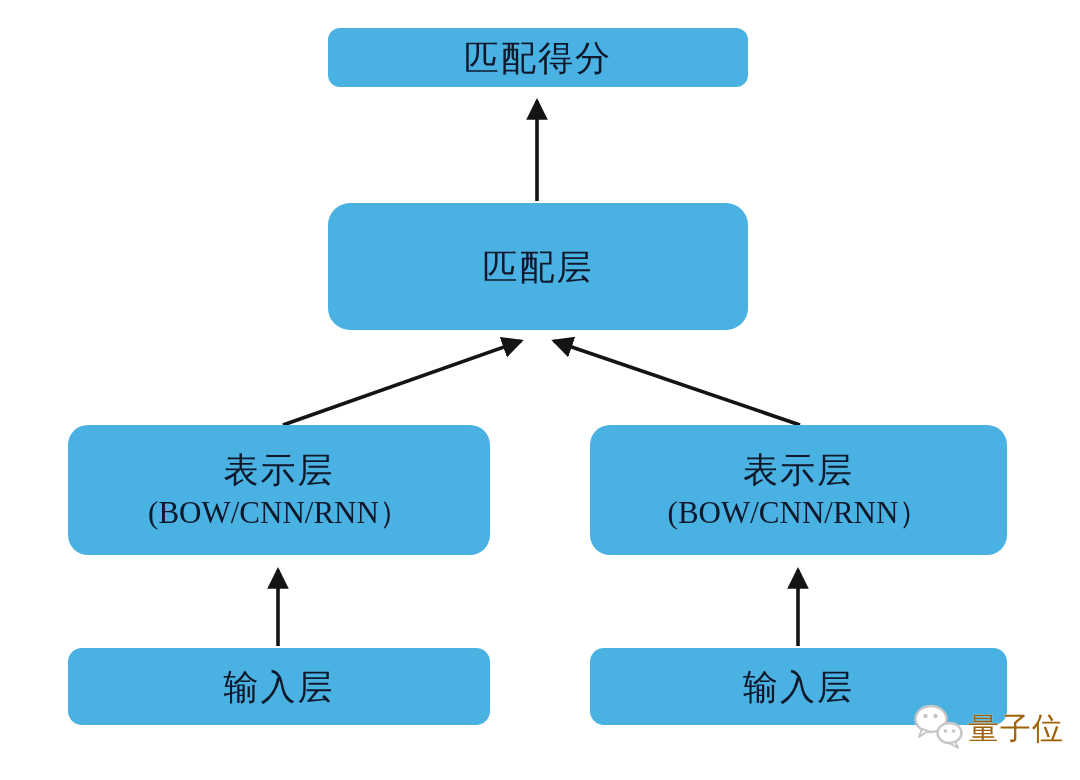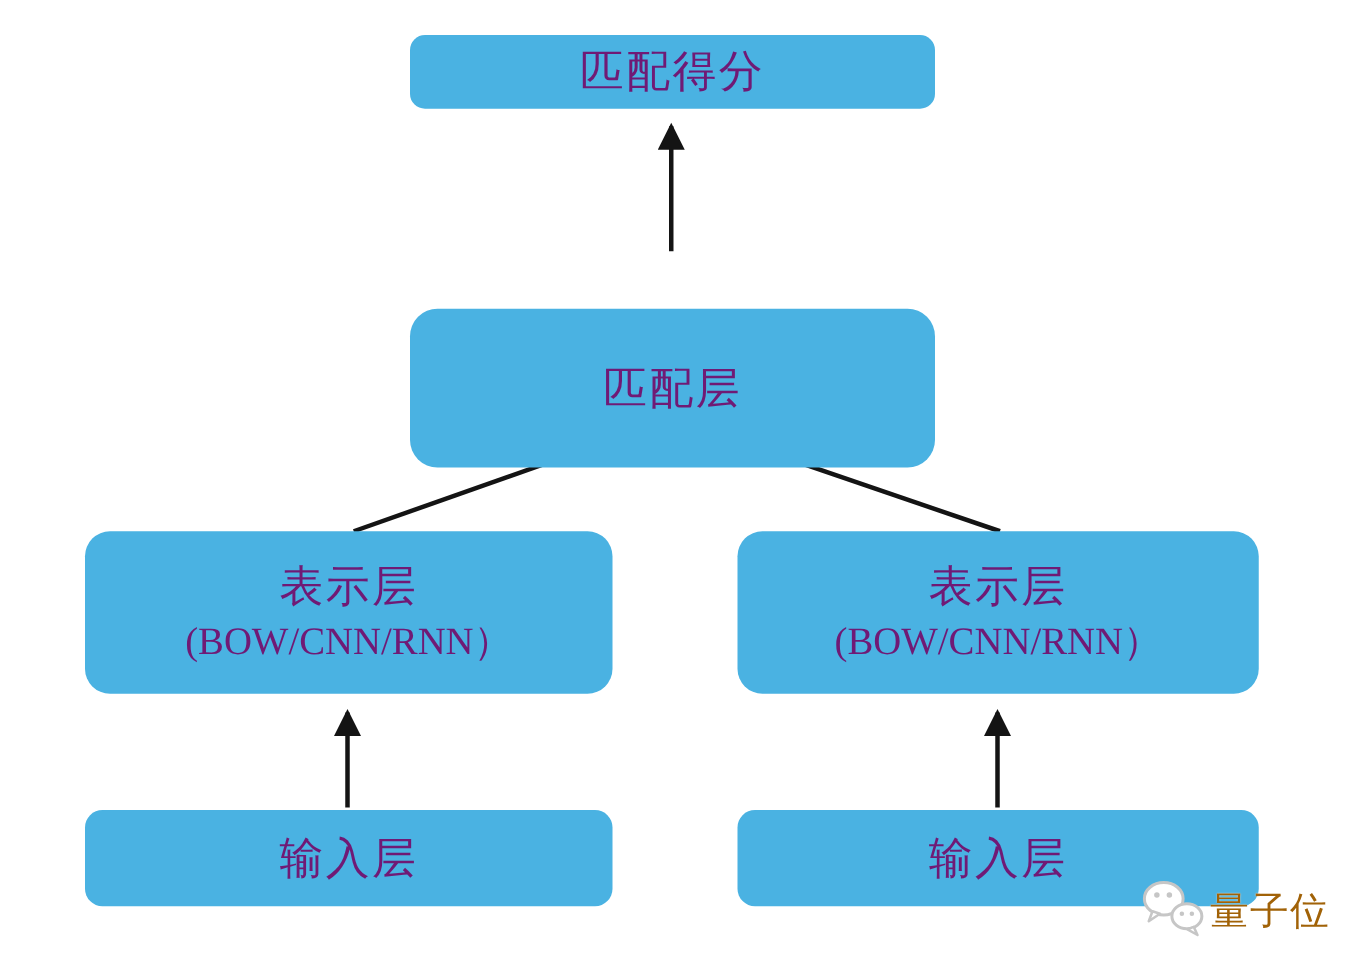"匹配得分" .node { color: #701a75 -> #0f172a }
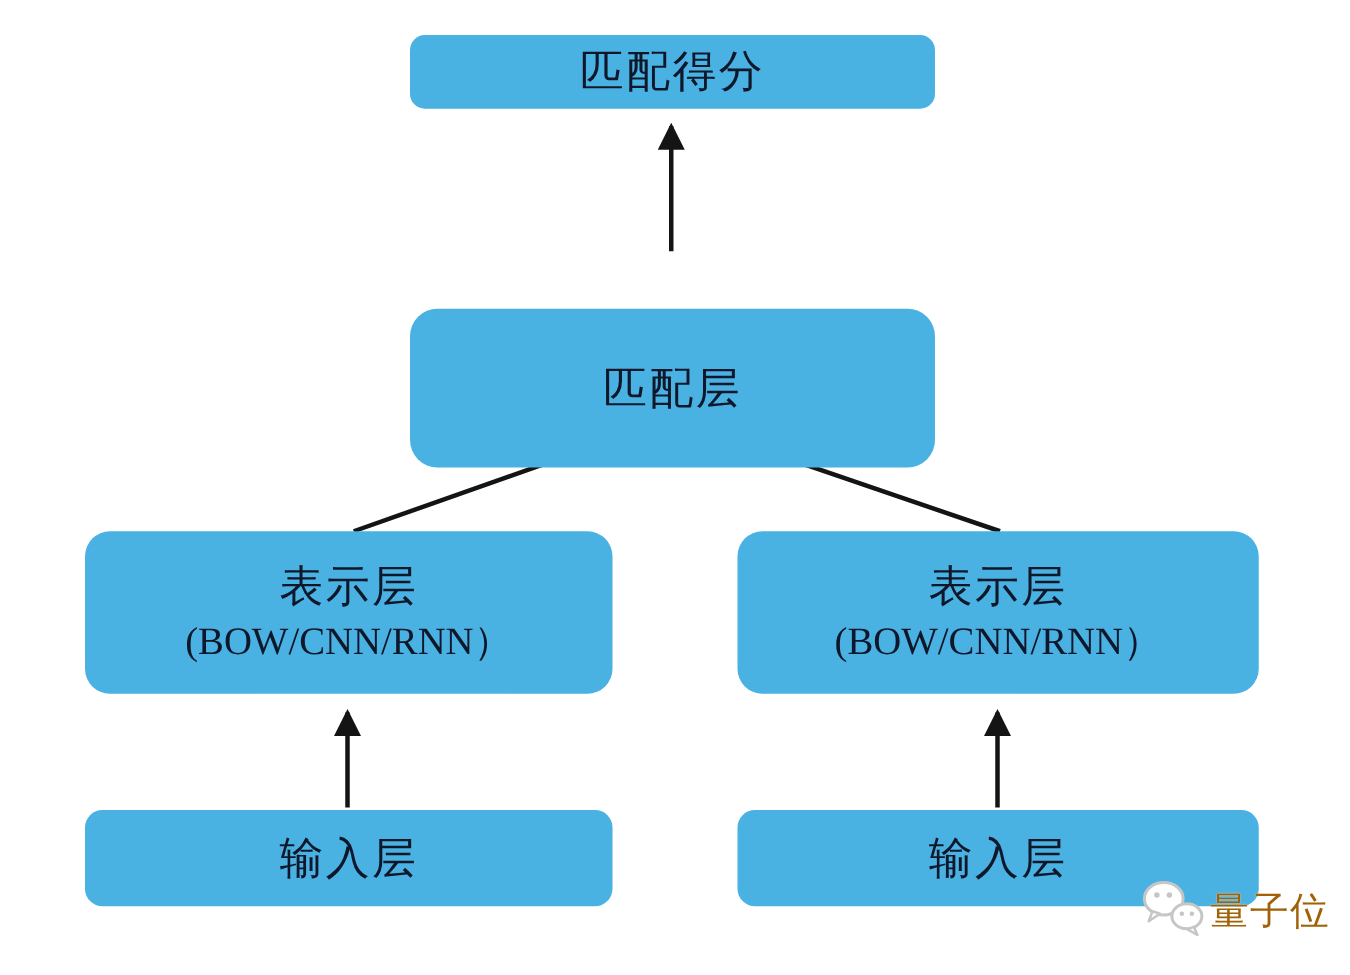"匹配层" #node-match { margin-top: 44px -> none }
